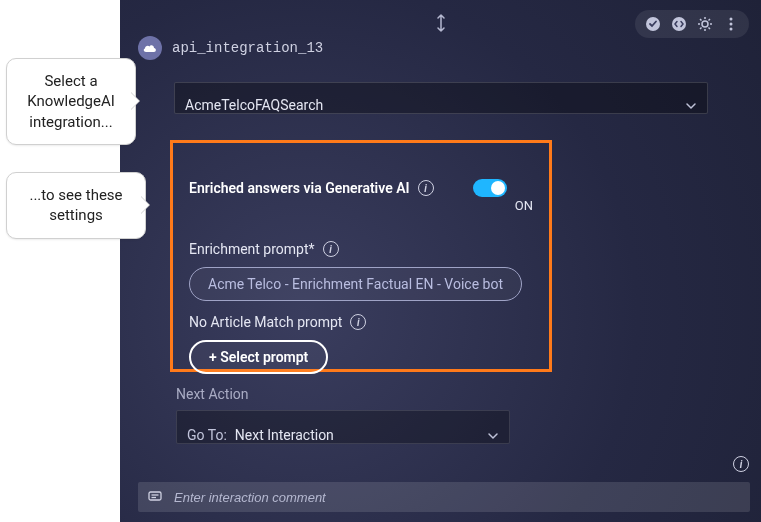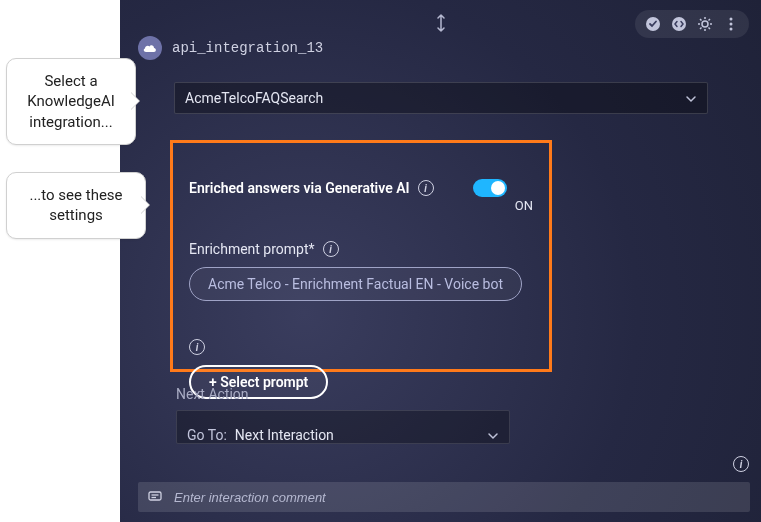"AcmeTelcoFAQSearch" .dropdown { align-items: center -> flex-end }
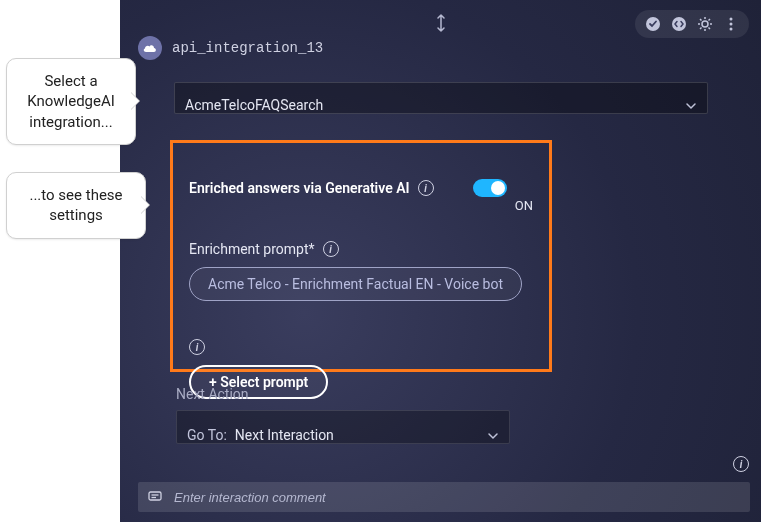"Acme Telco - Enrichment Factual" .pill { margin-bottom: 38px -> 13px }
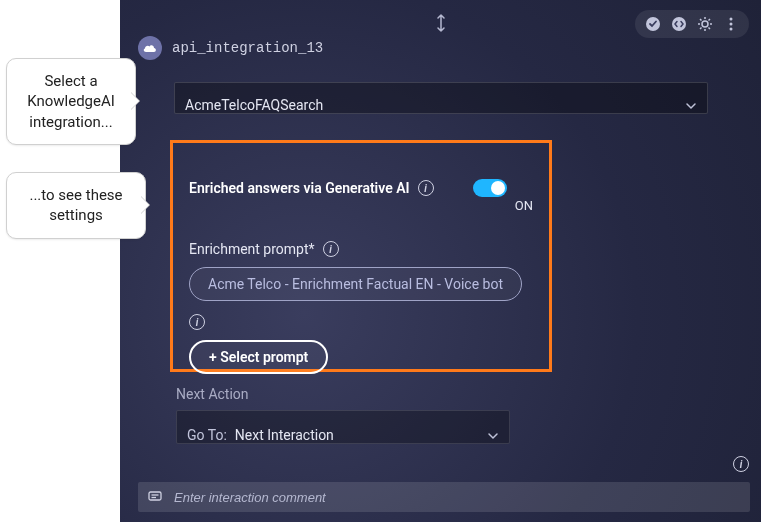"No Article Match prompt" span { html: none -> <span>No Article Match prompt</span> }
